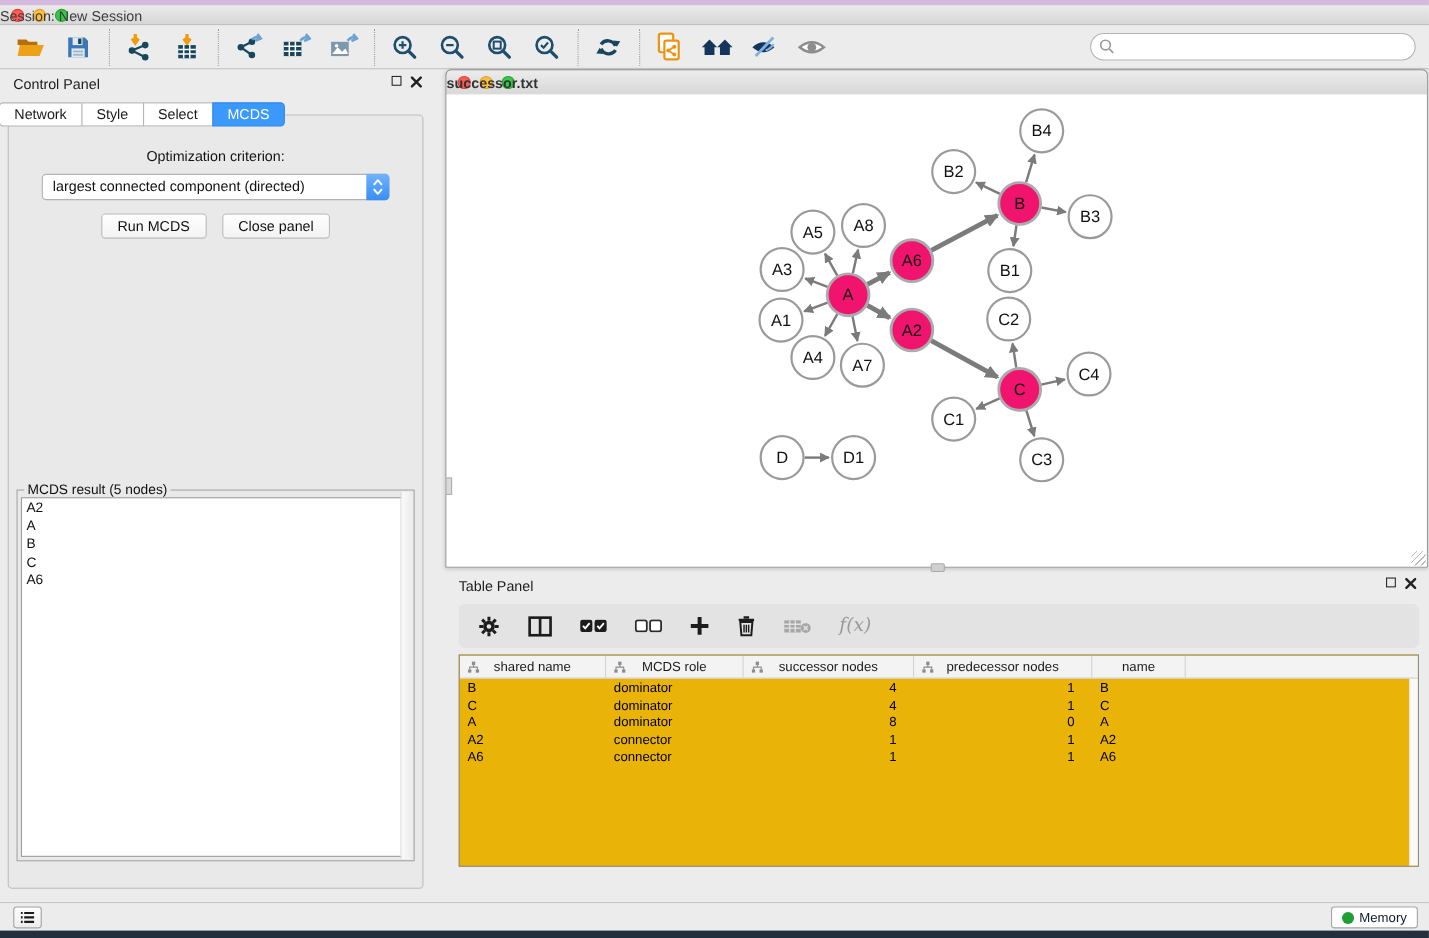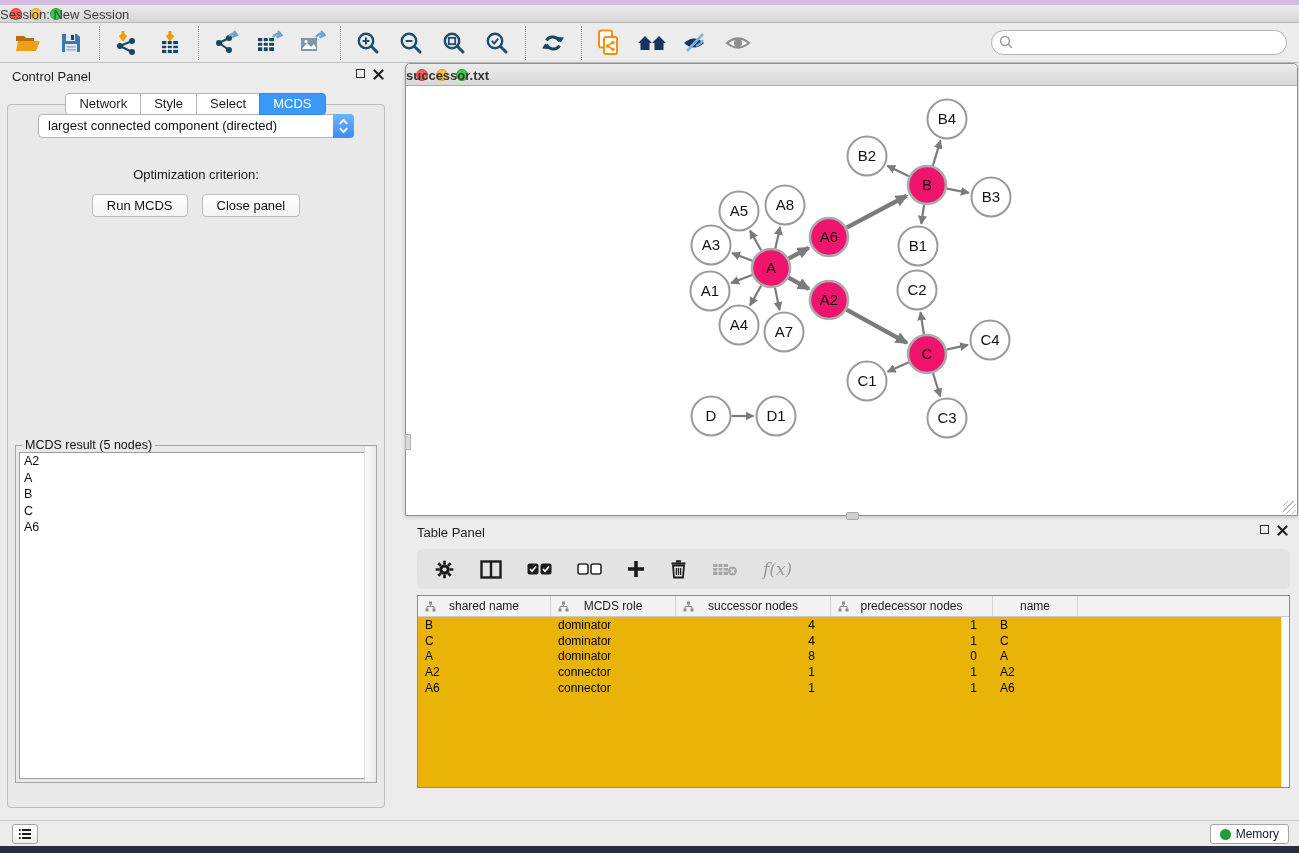"Network" #cp-tabs { justify-content: center -> flex-start }
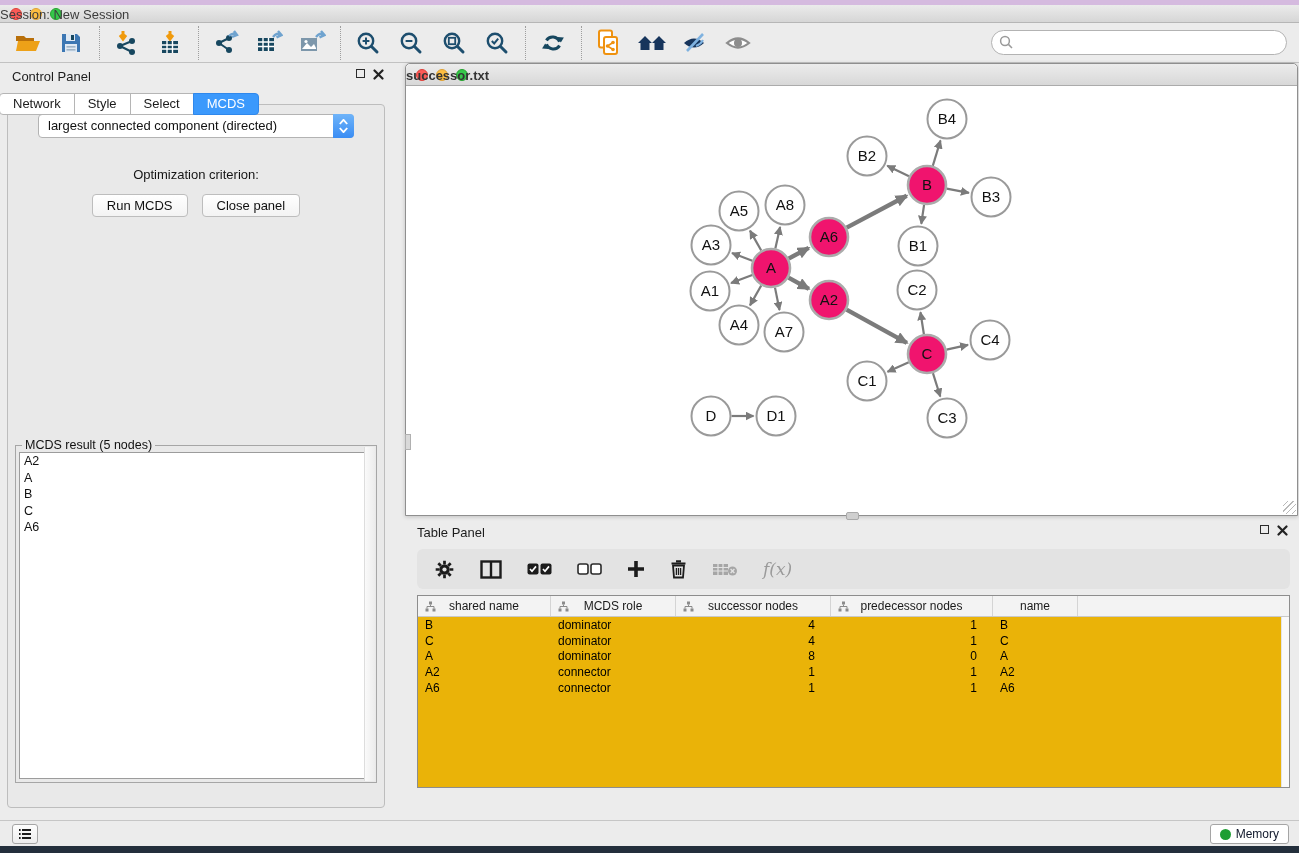"largest connected component (directed)" div { order: before "Optimization criterion:" -> after "Optimization criterion:" }
